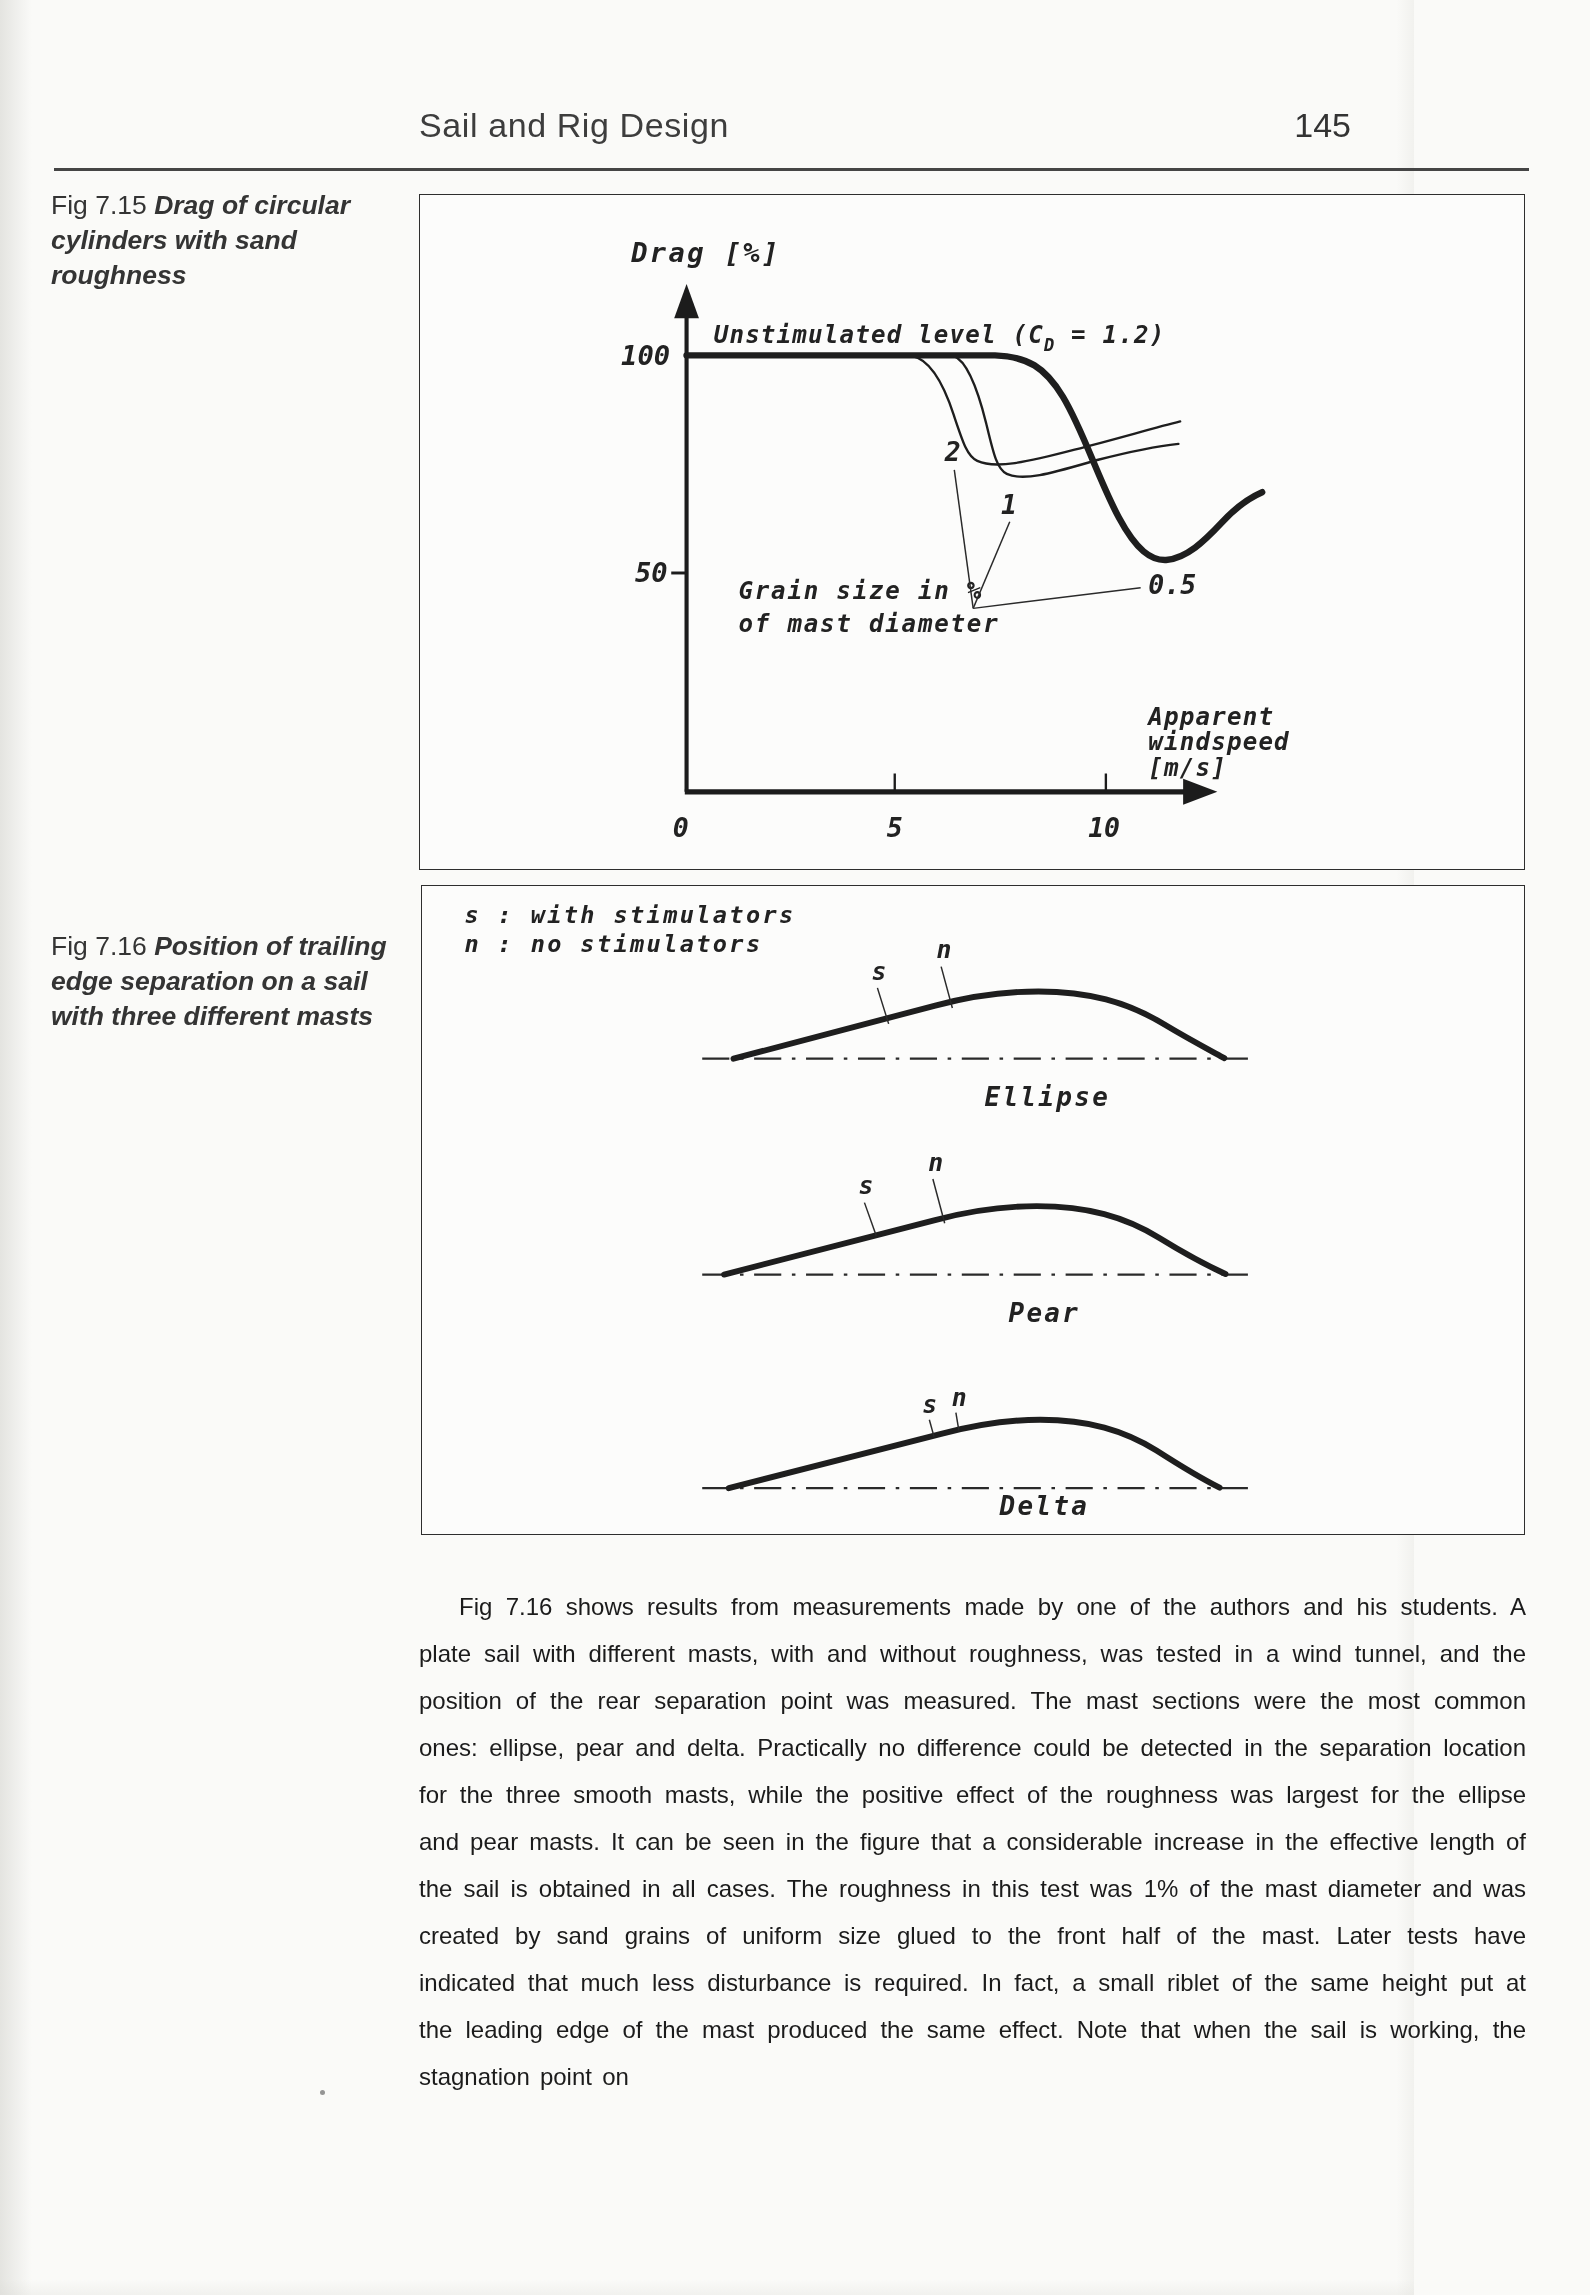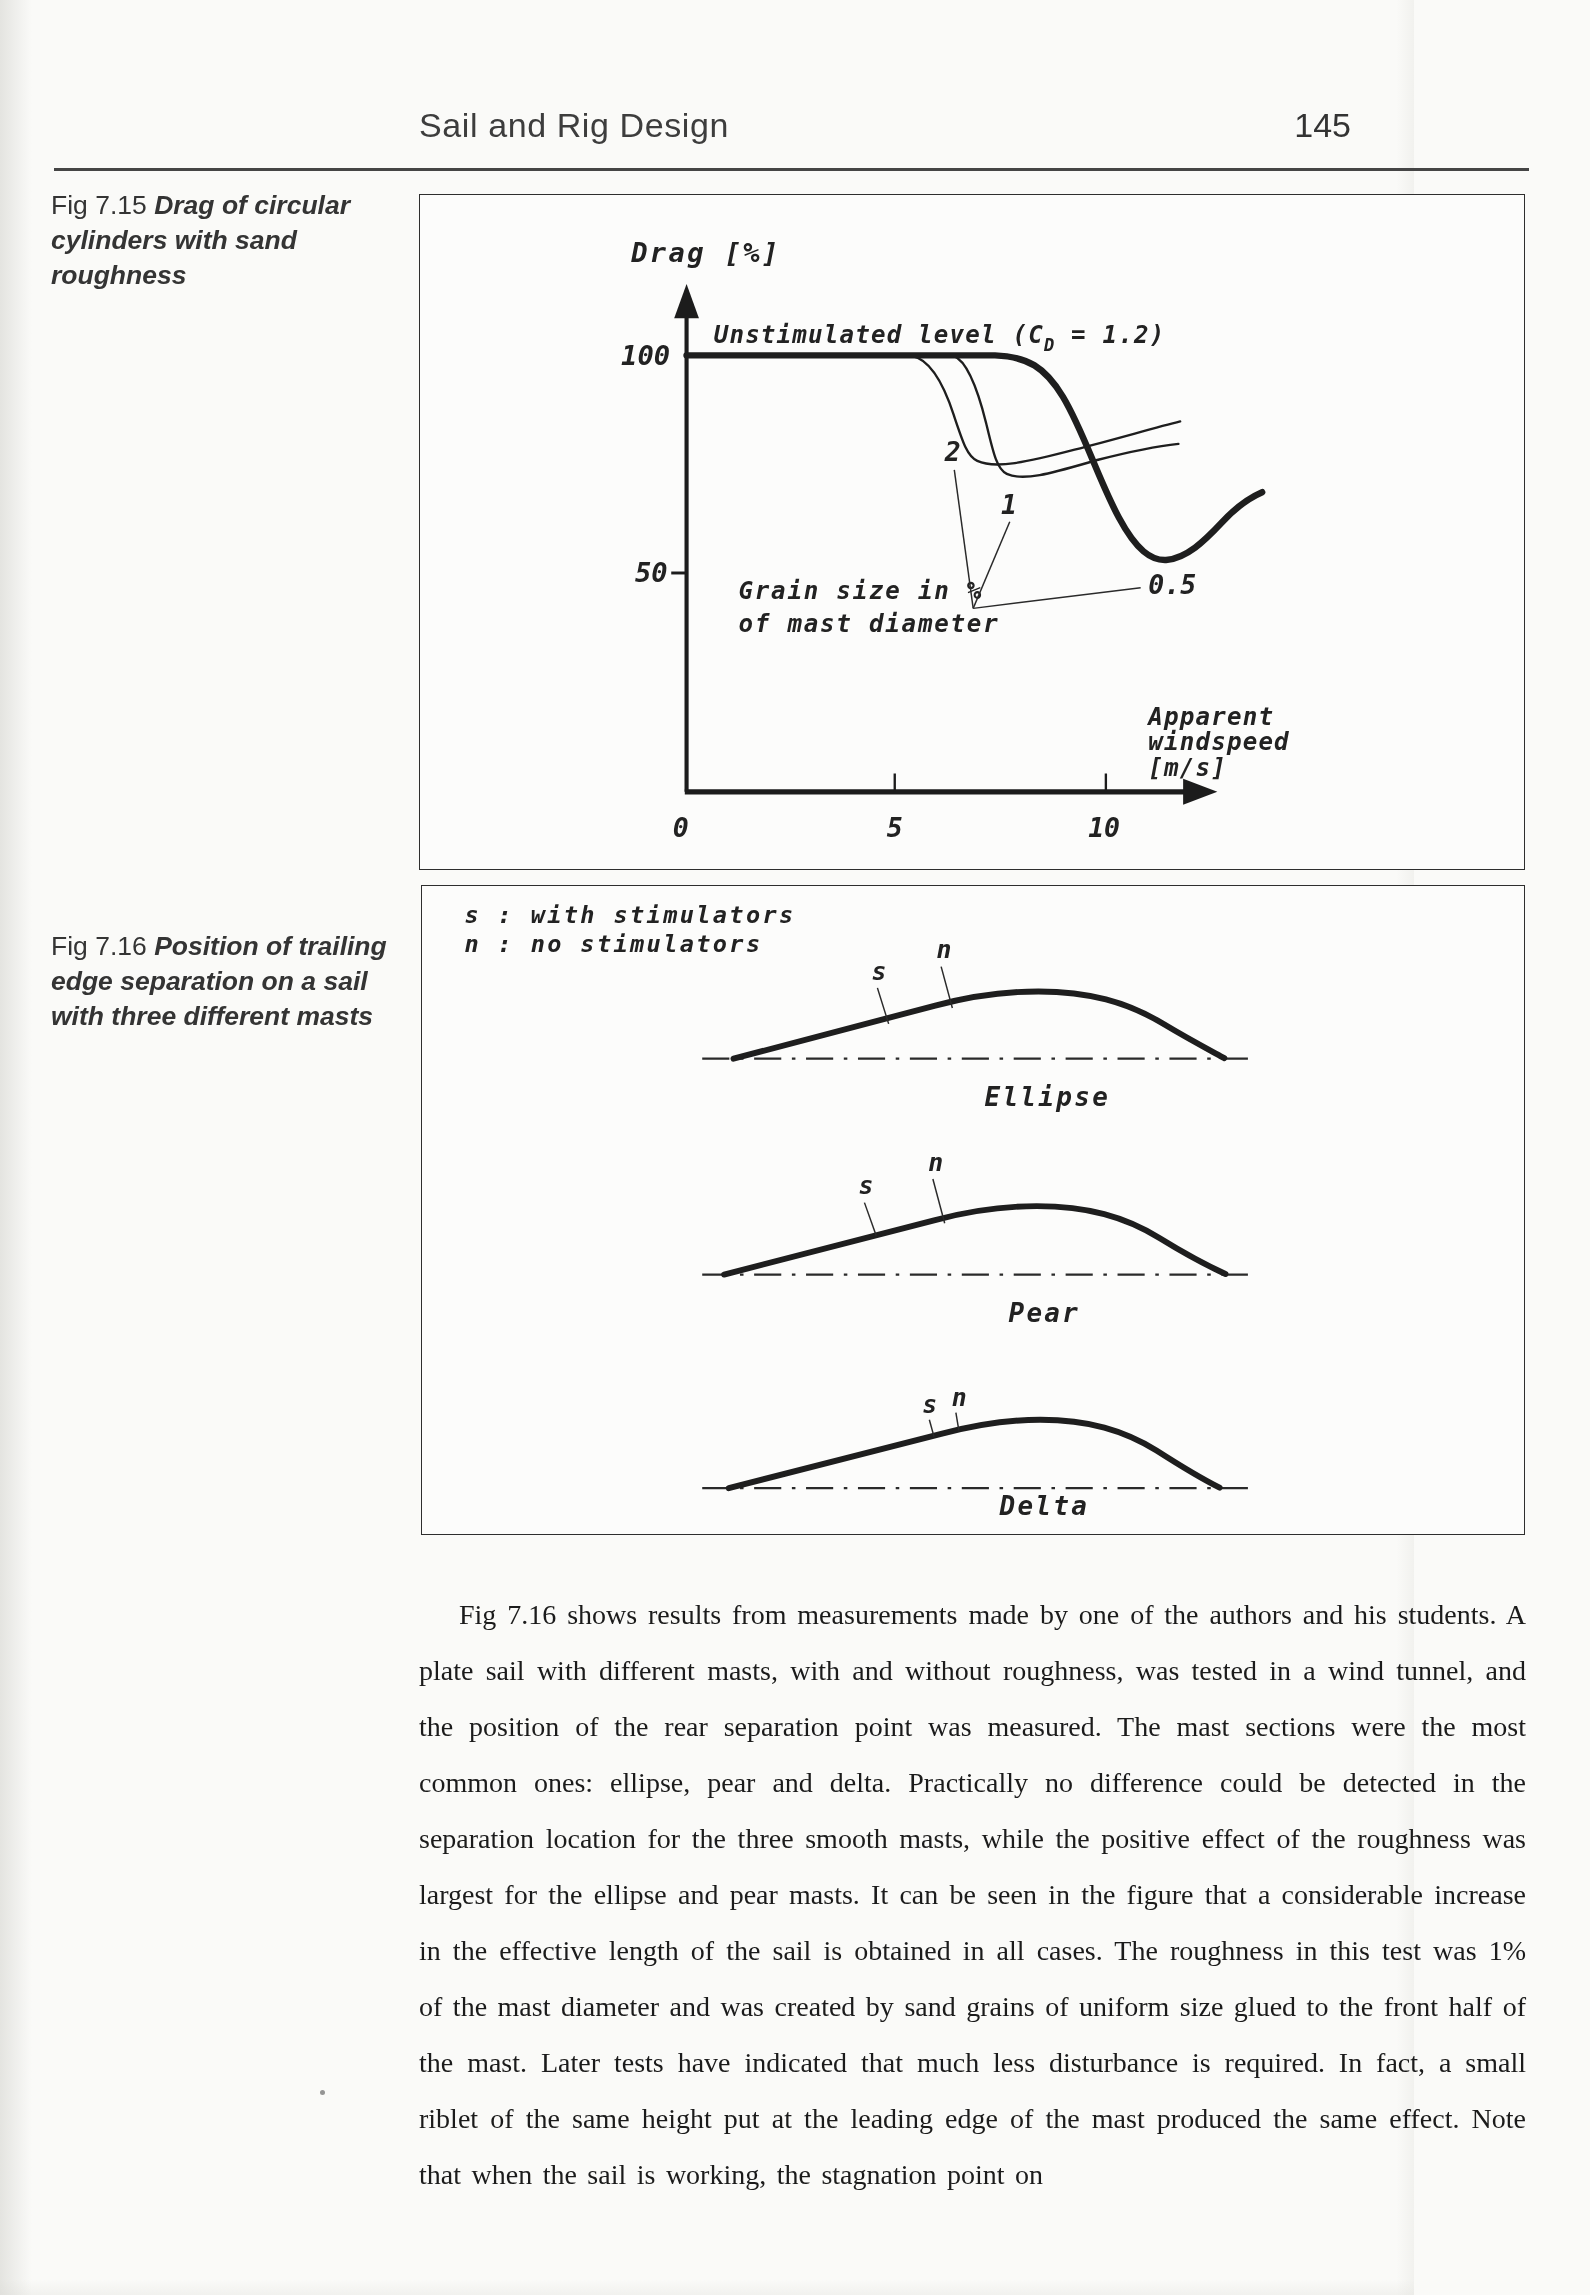"Fig 7.16 shows results from" .body-text { font-family: Liberation Serif, serif -> Liberation Sans, sans-serif; font-size: 28px -> 24px; line-height: 56px -> 47px }
